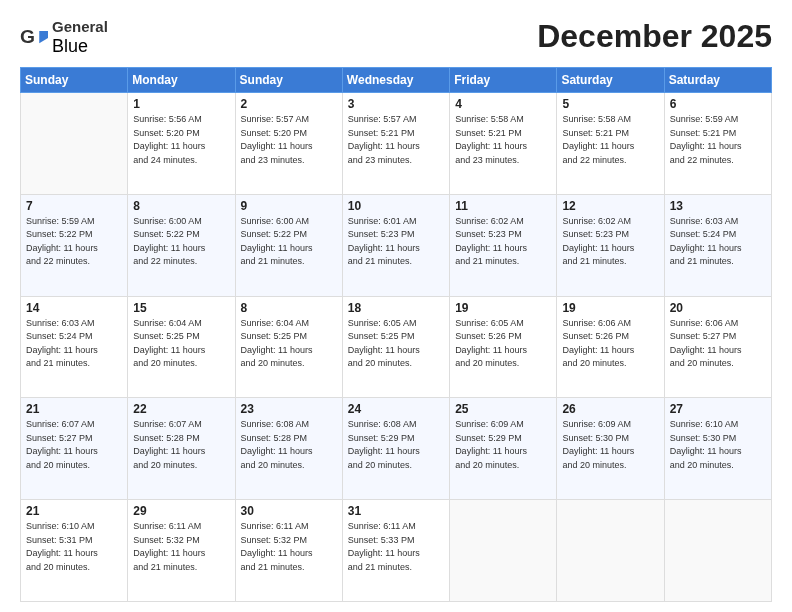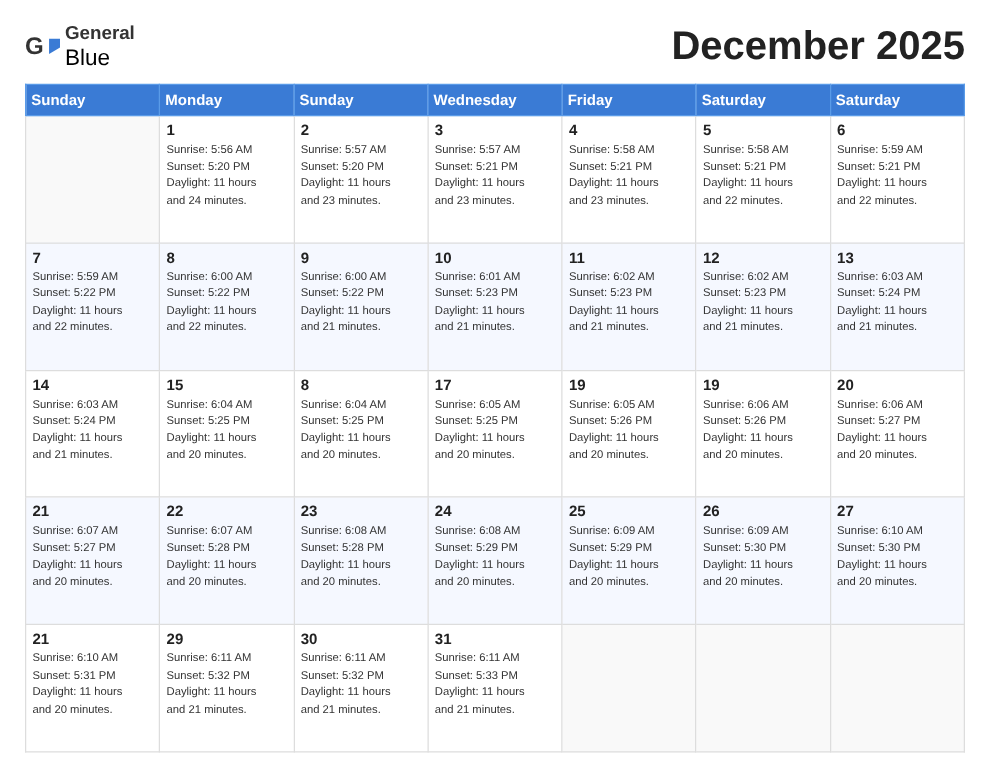"17" span.day-num { text: 17 -> 18 }
